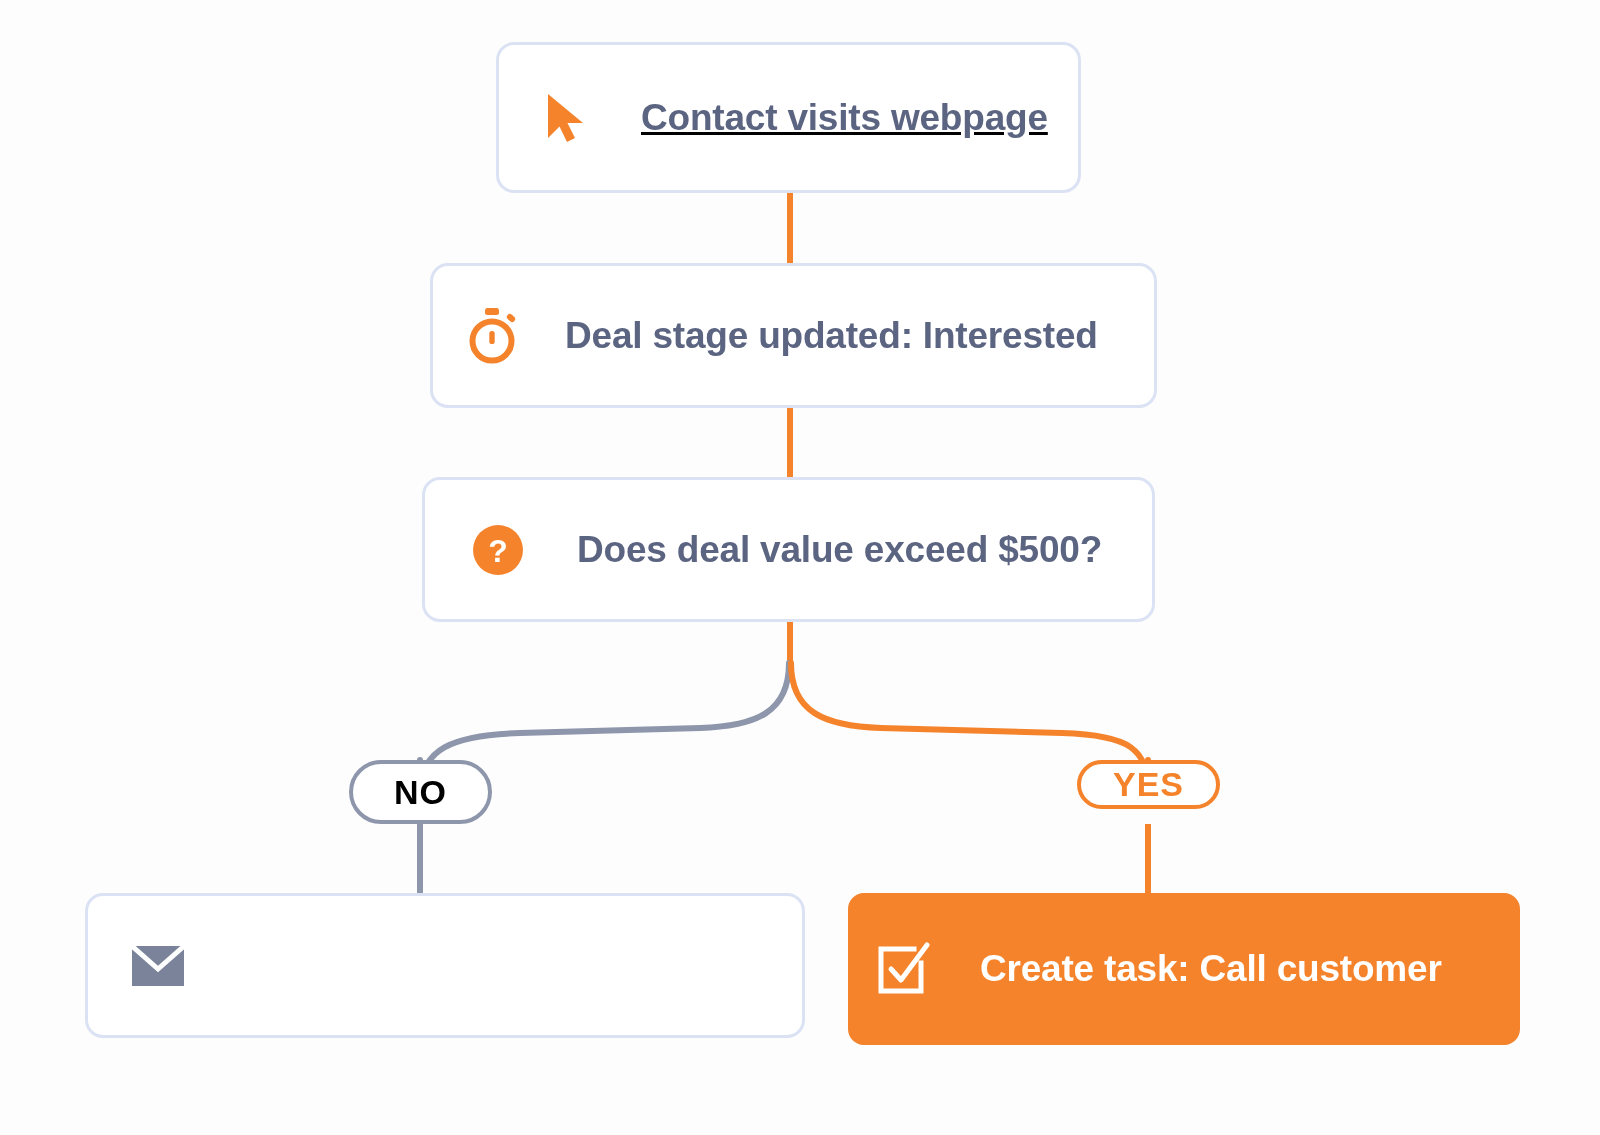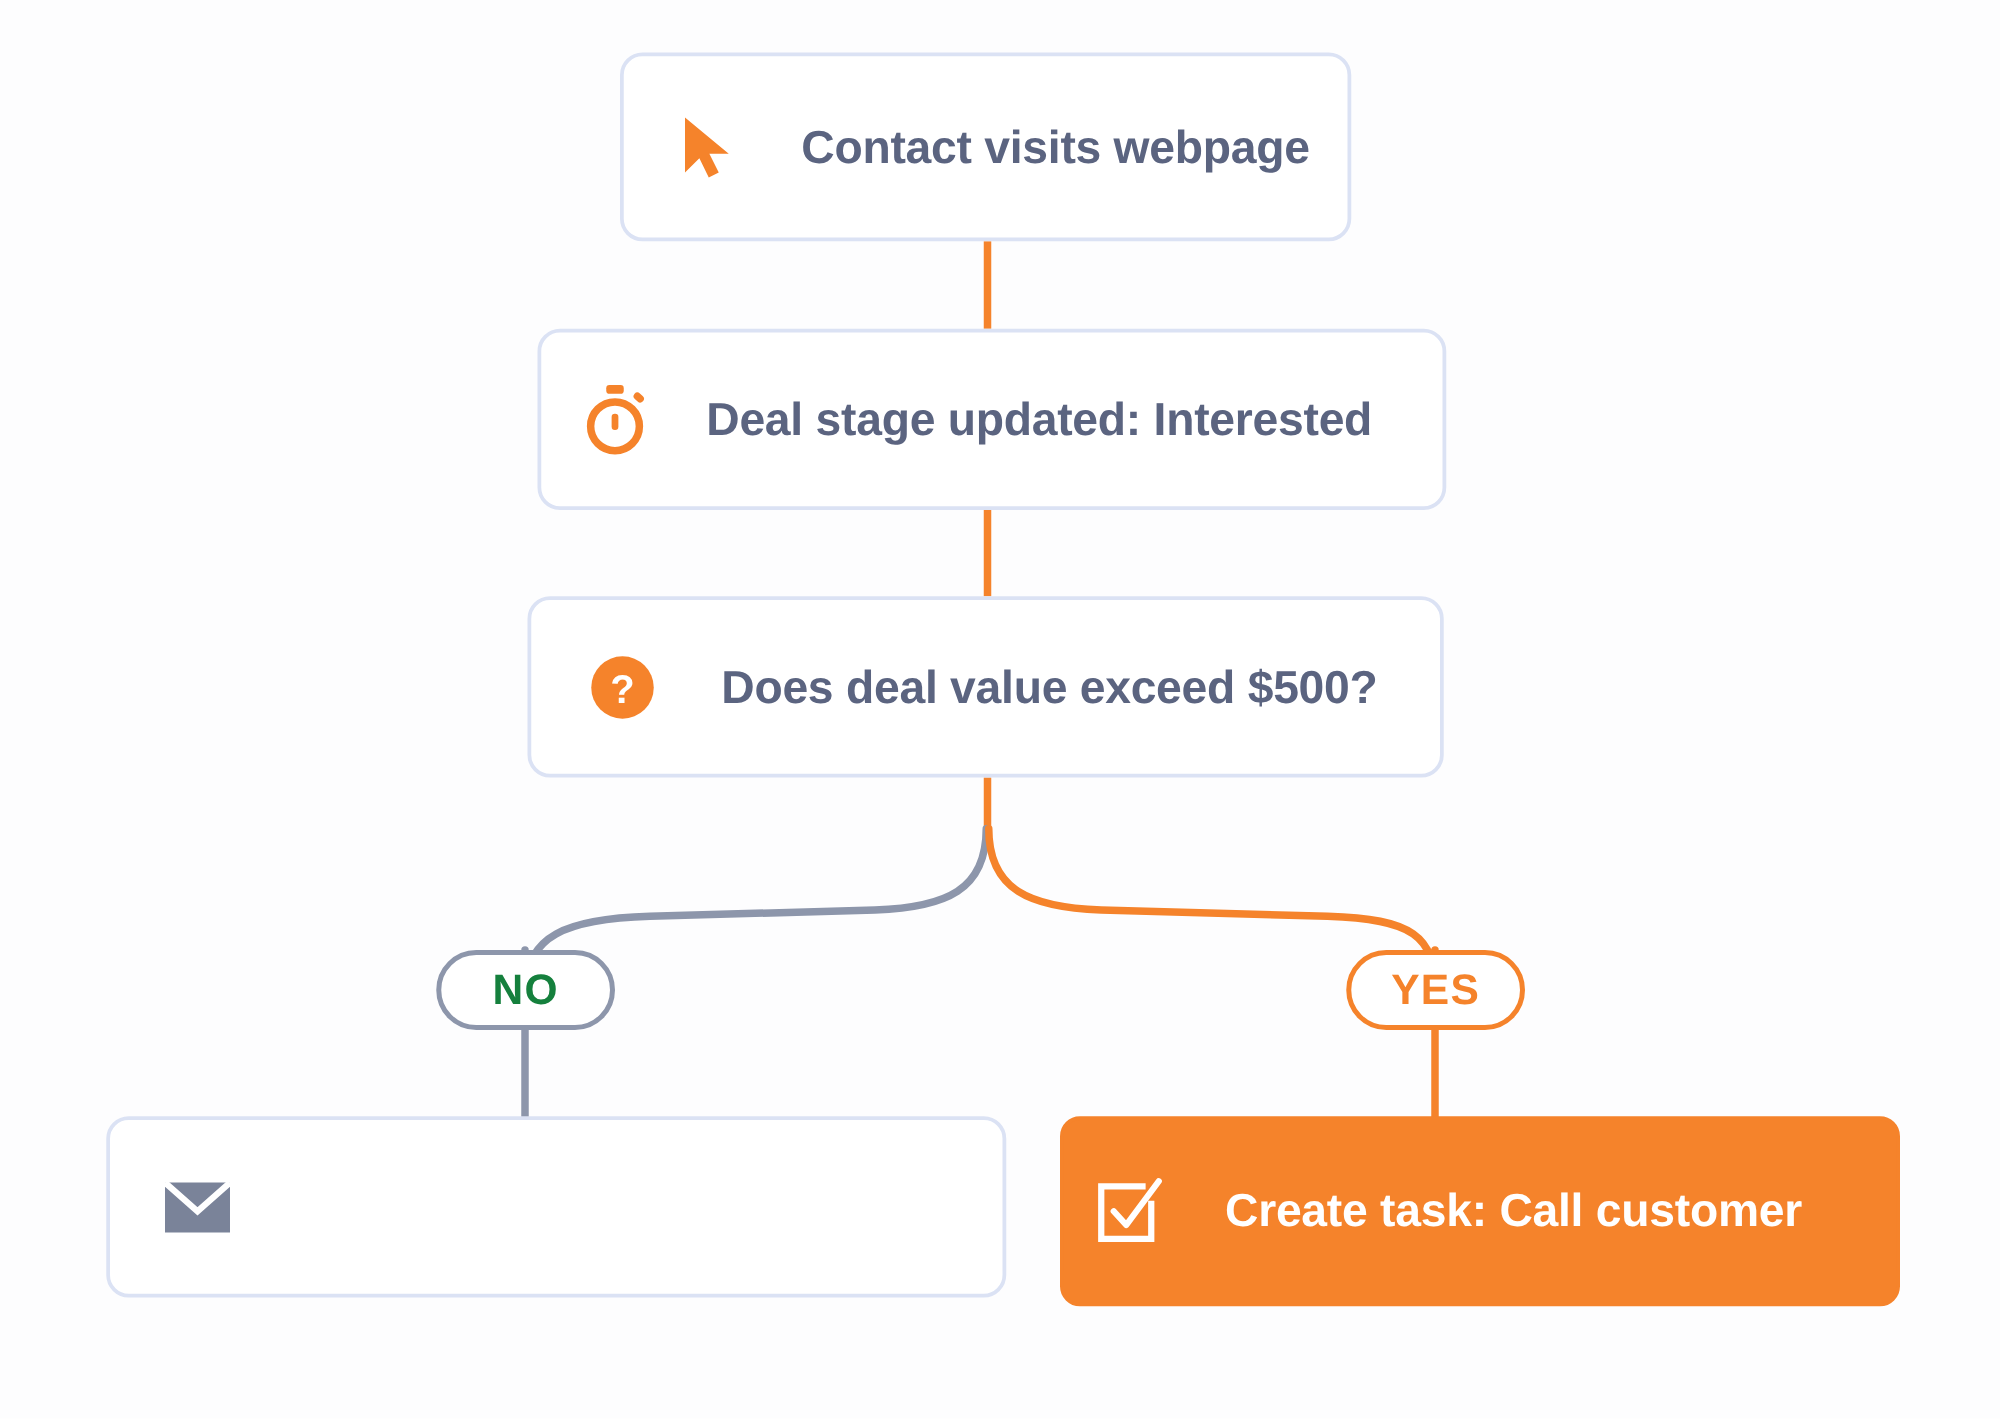"Contact visits webpage" #node-trigger { text-decoration: none -> underline }
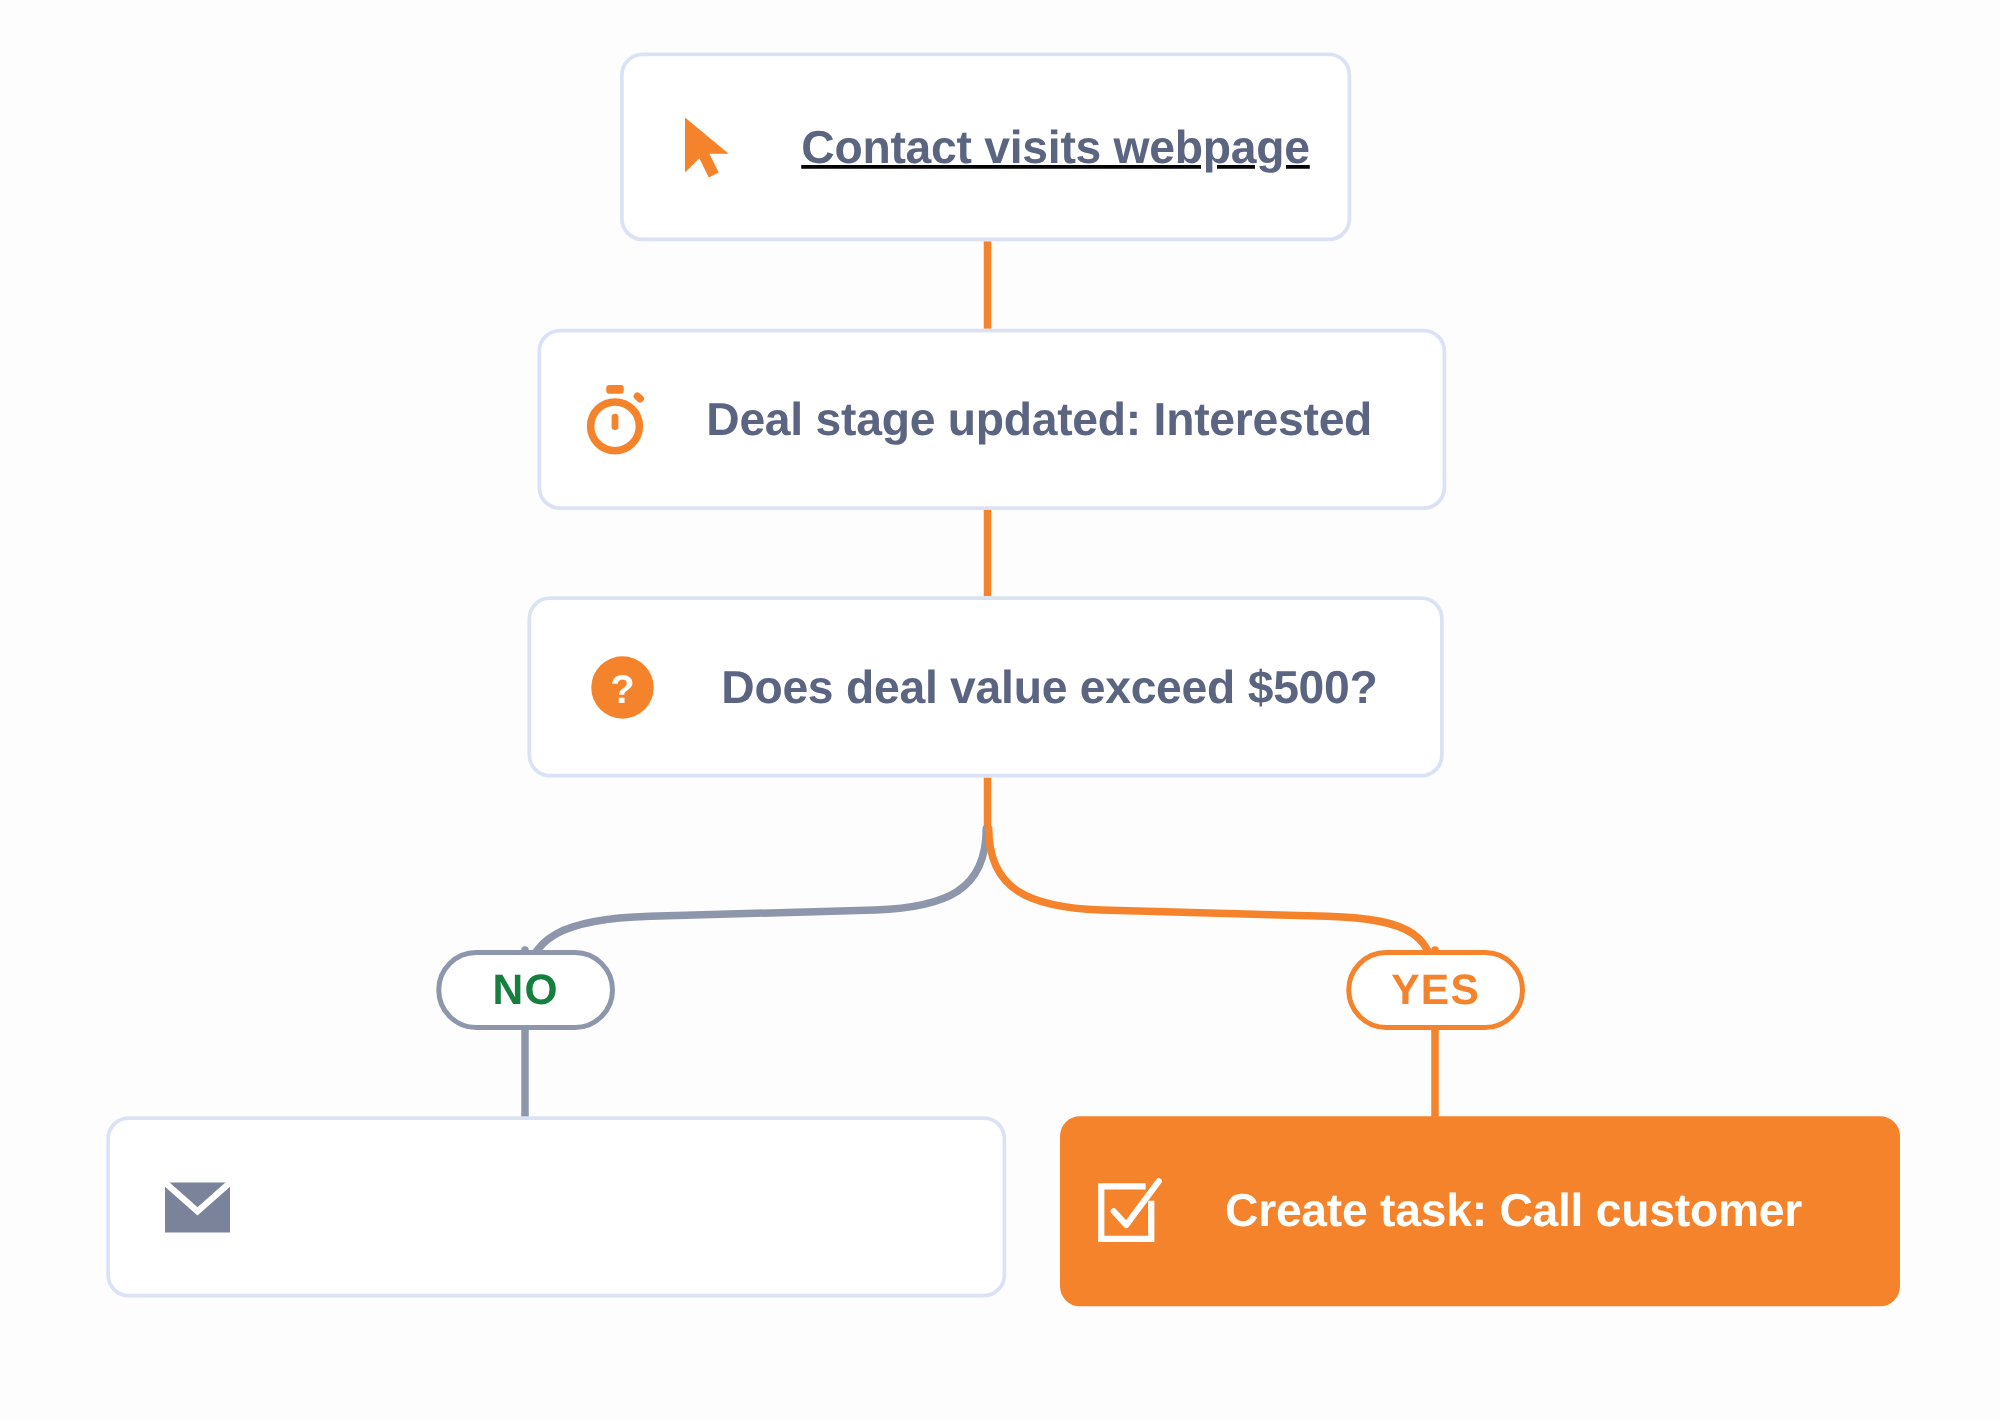"NO" #pill-no span { color: #15803d -> #000000 }
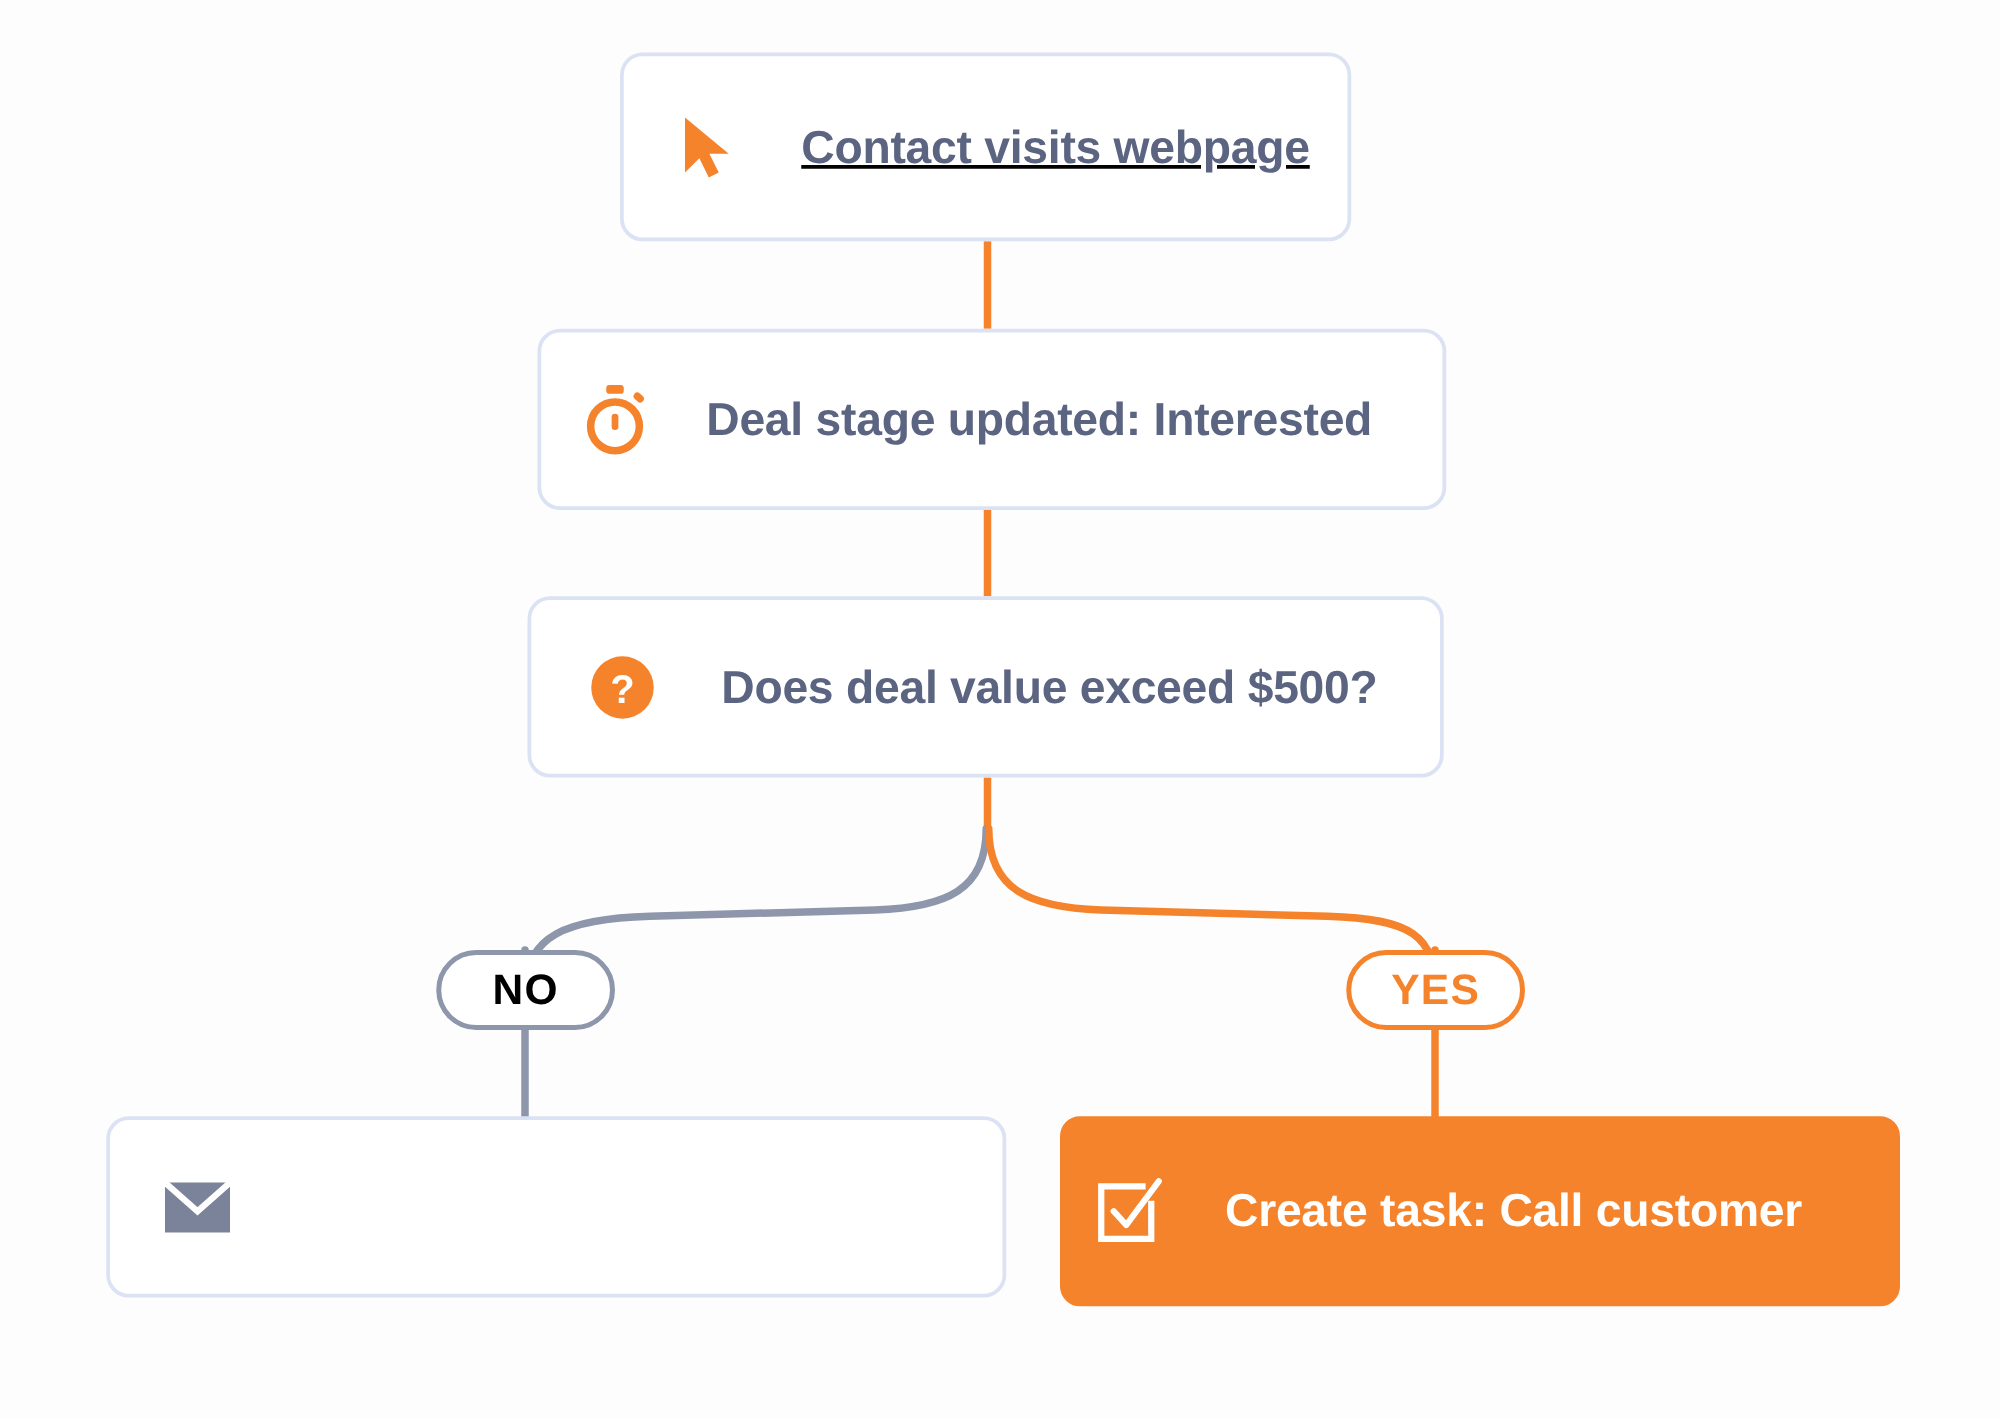"YES" #pill-yes { height: 64px -> 49px }
